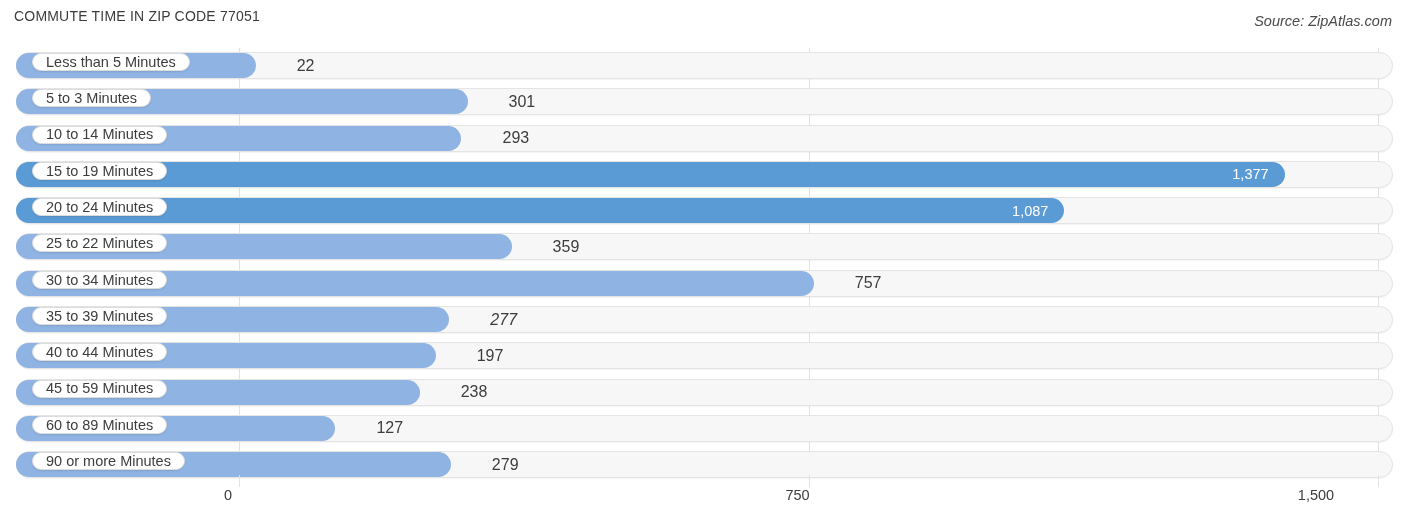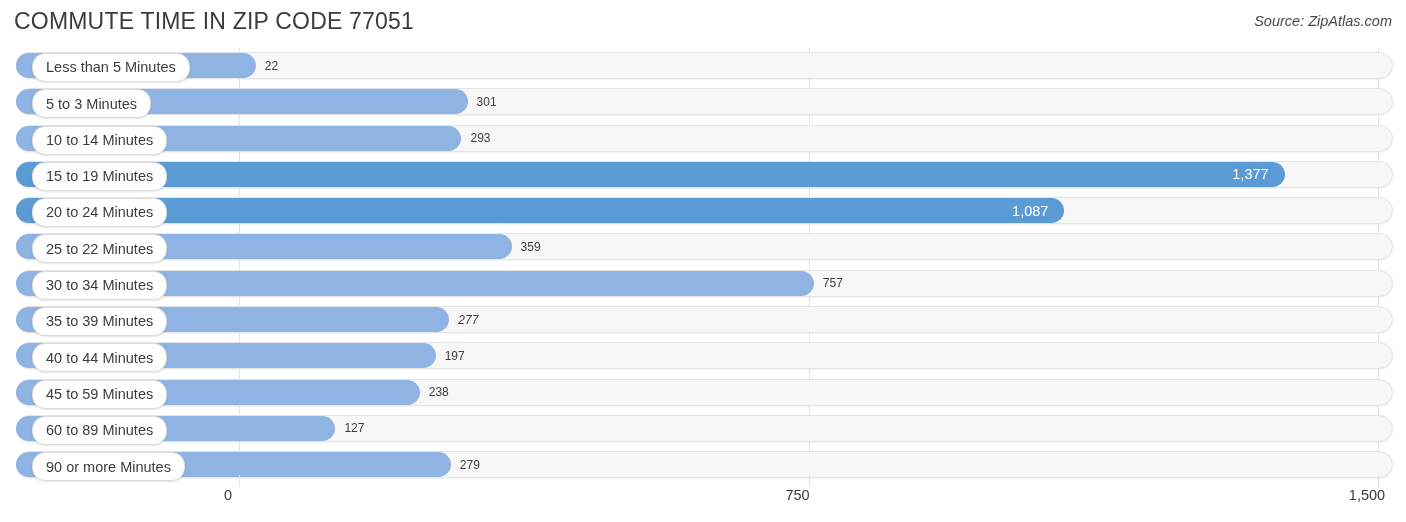"COMMUTE TIME IN ZIP CODE" .chart-title { font-size: 23px -> 14px }
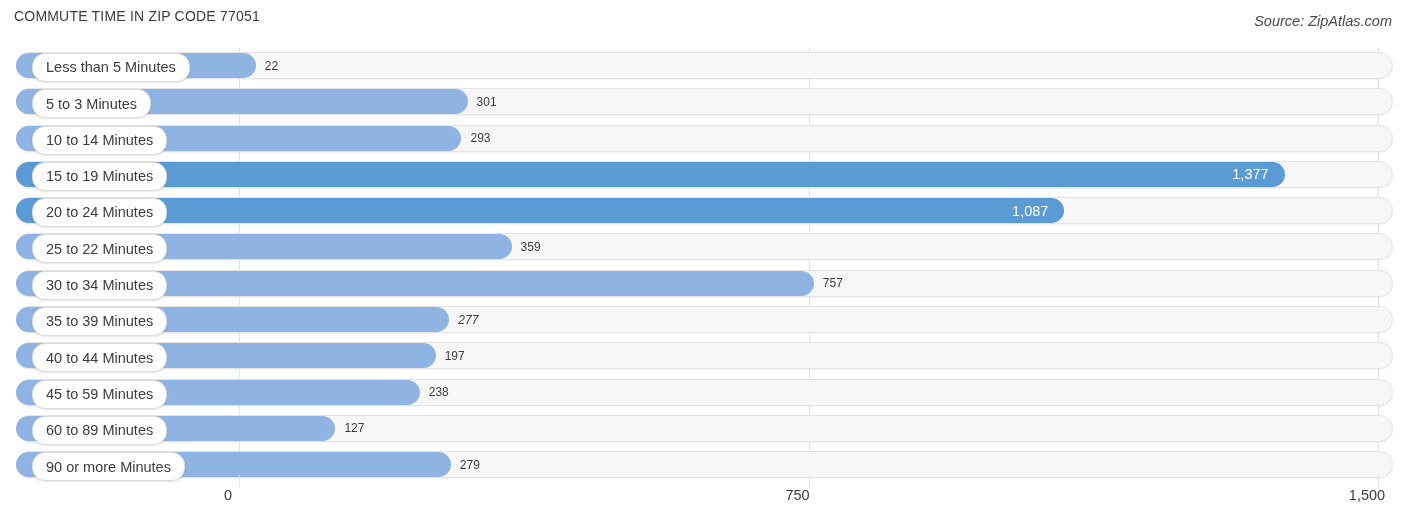"Less than 5 Minutes" .cat-pill { height: 29px -> 18px }
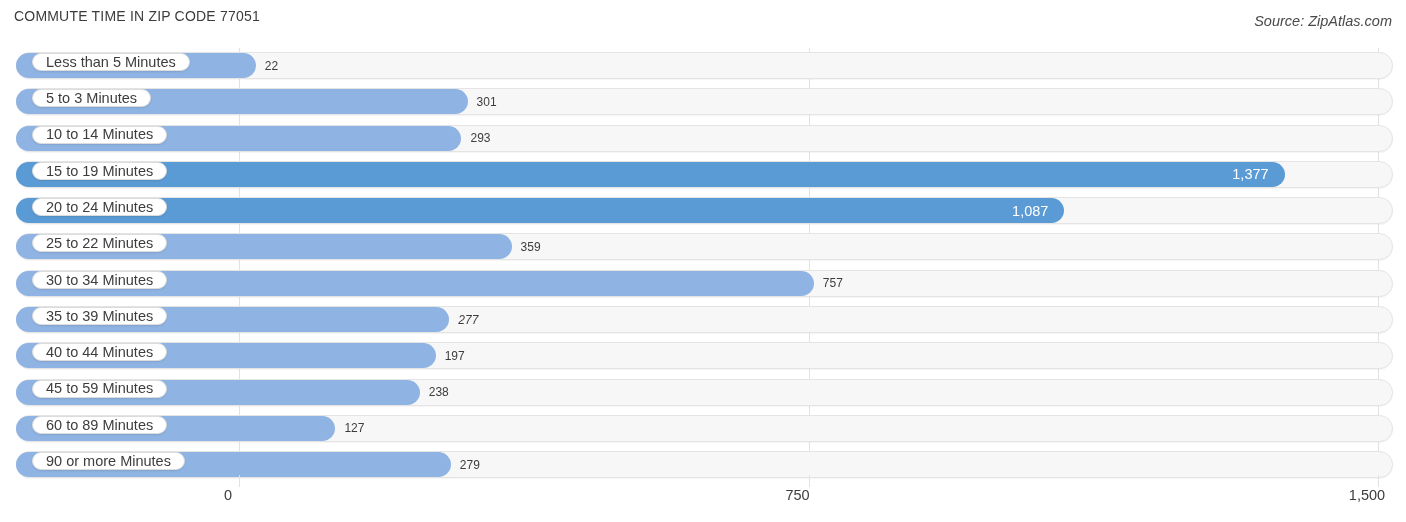"22" .val-out { font-size: 12px -> 16px; margin-left: none -> 32px }
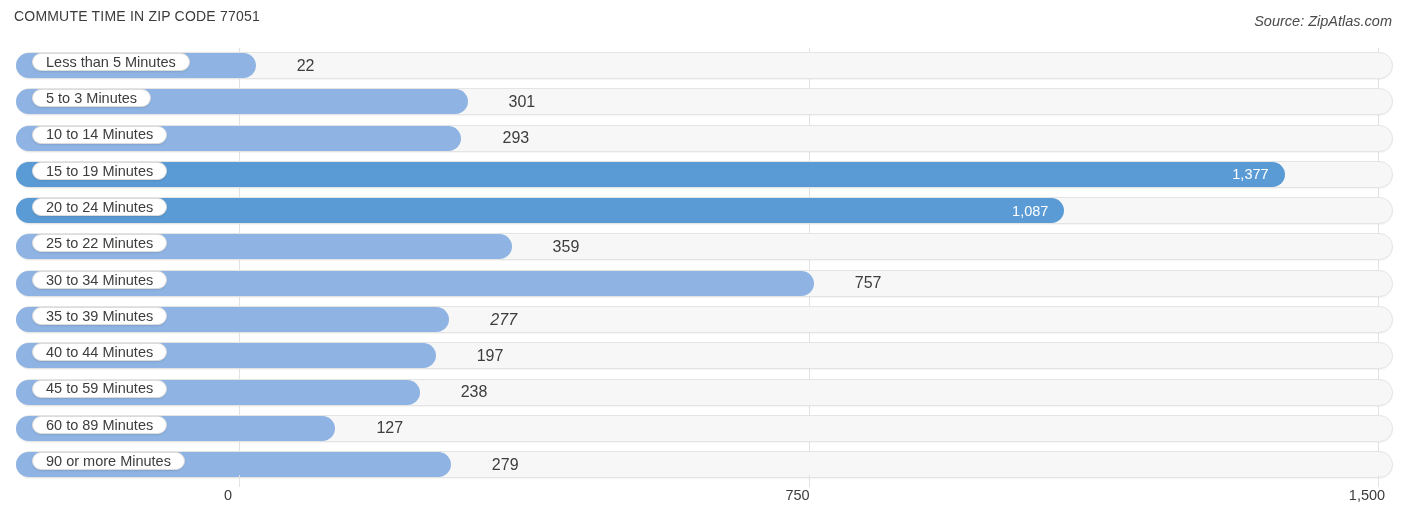"1,500" div.tick-label { left: 1367px -> 1316px }
